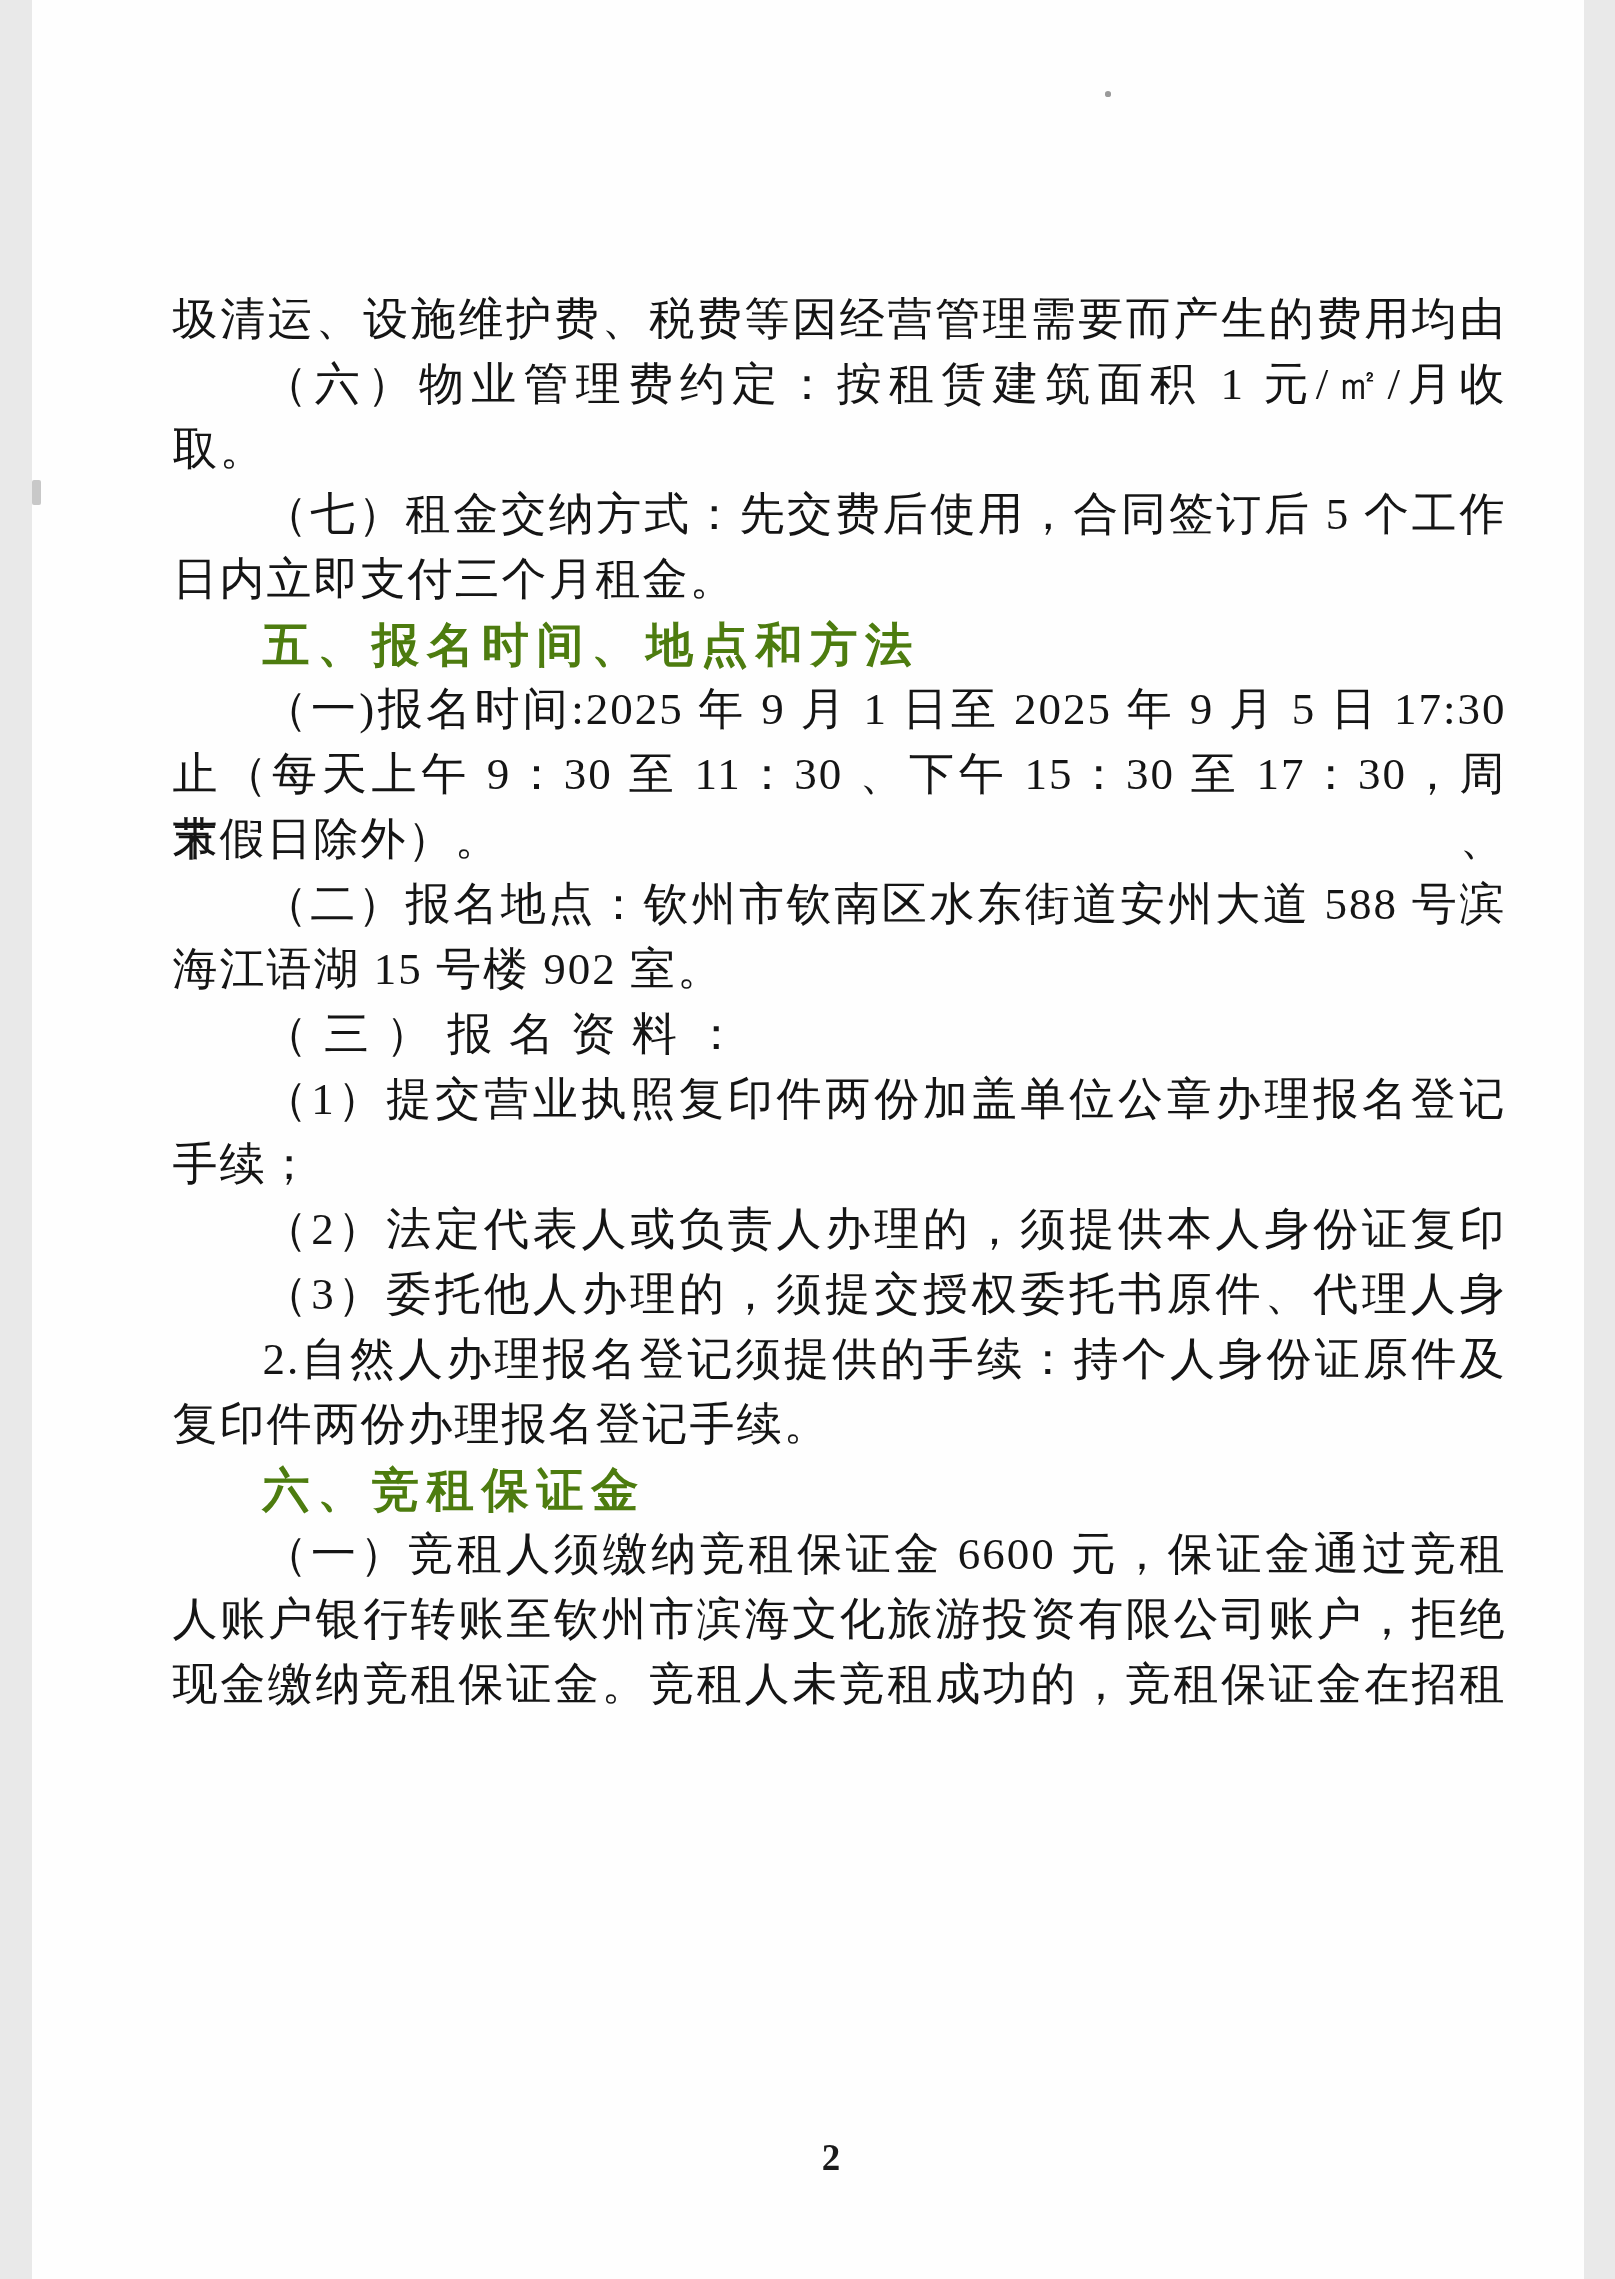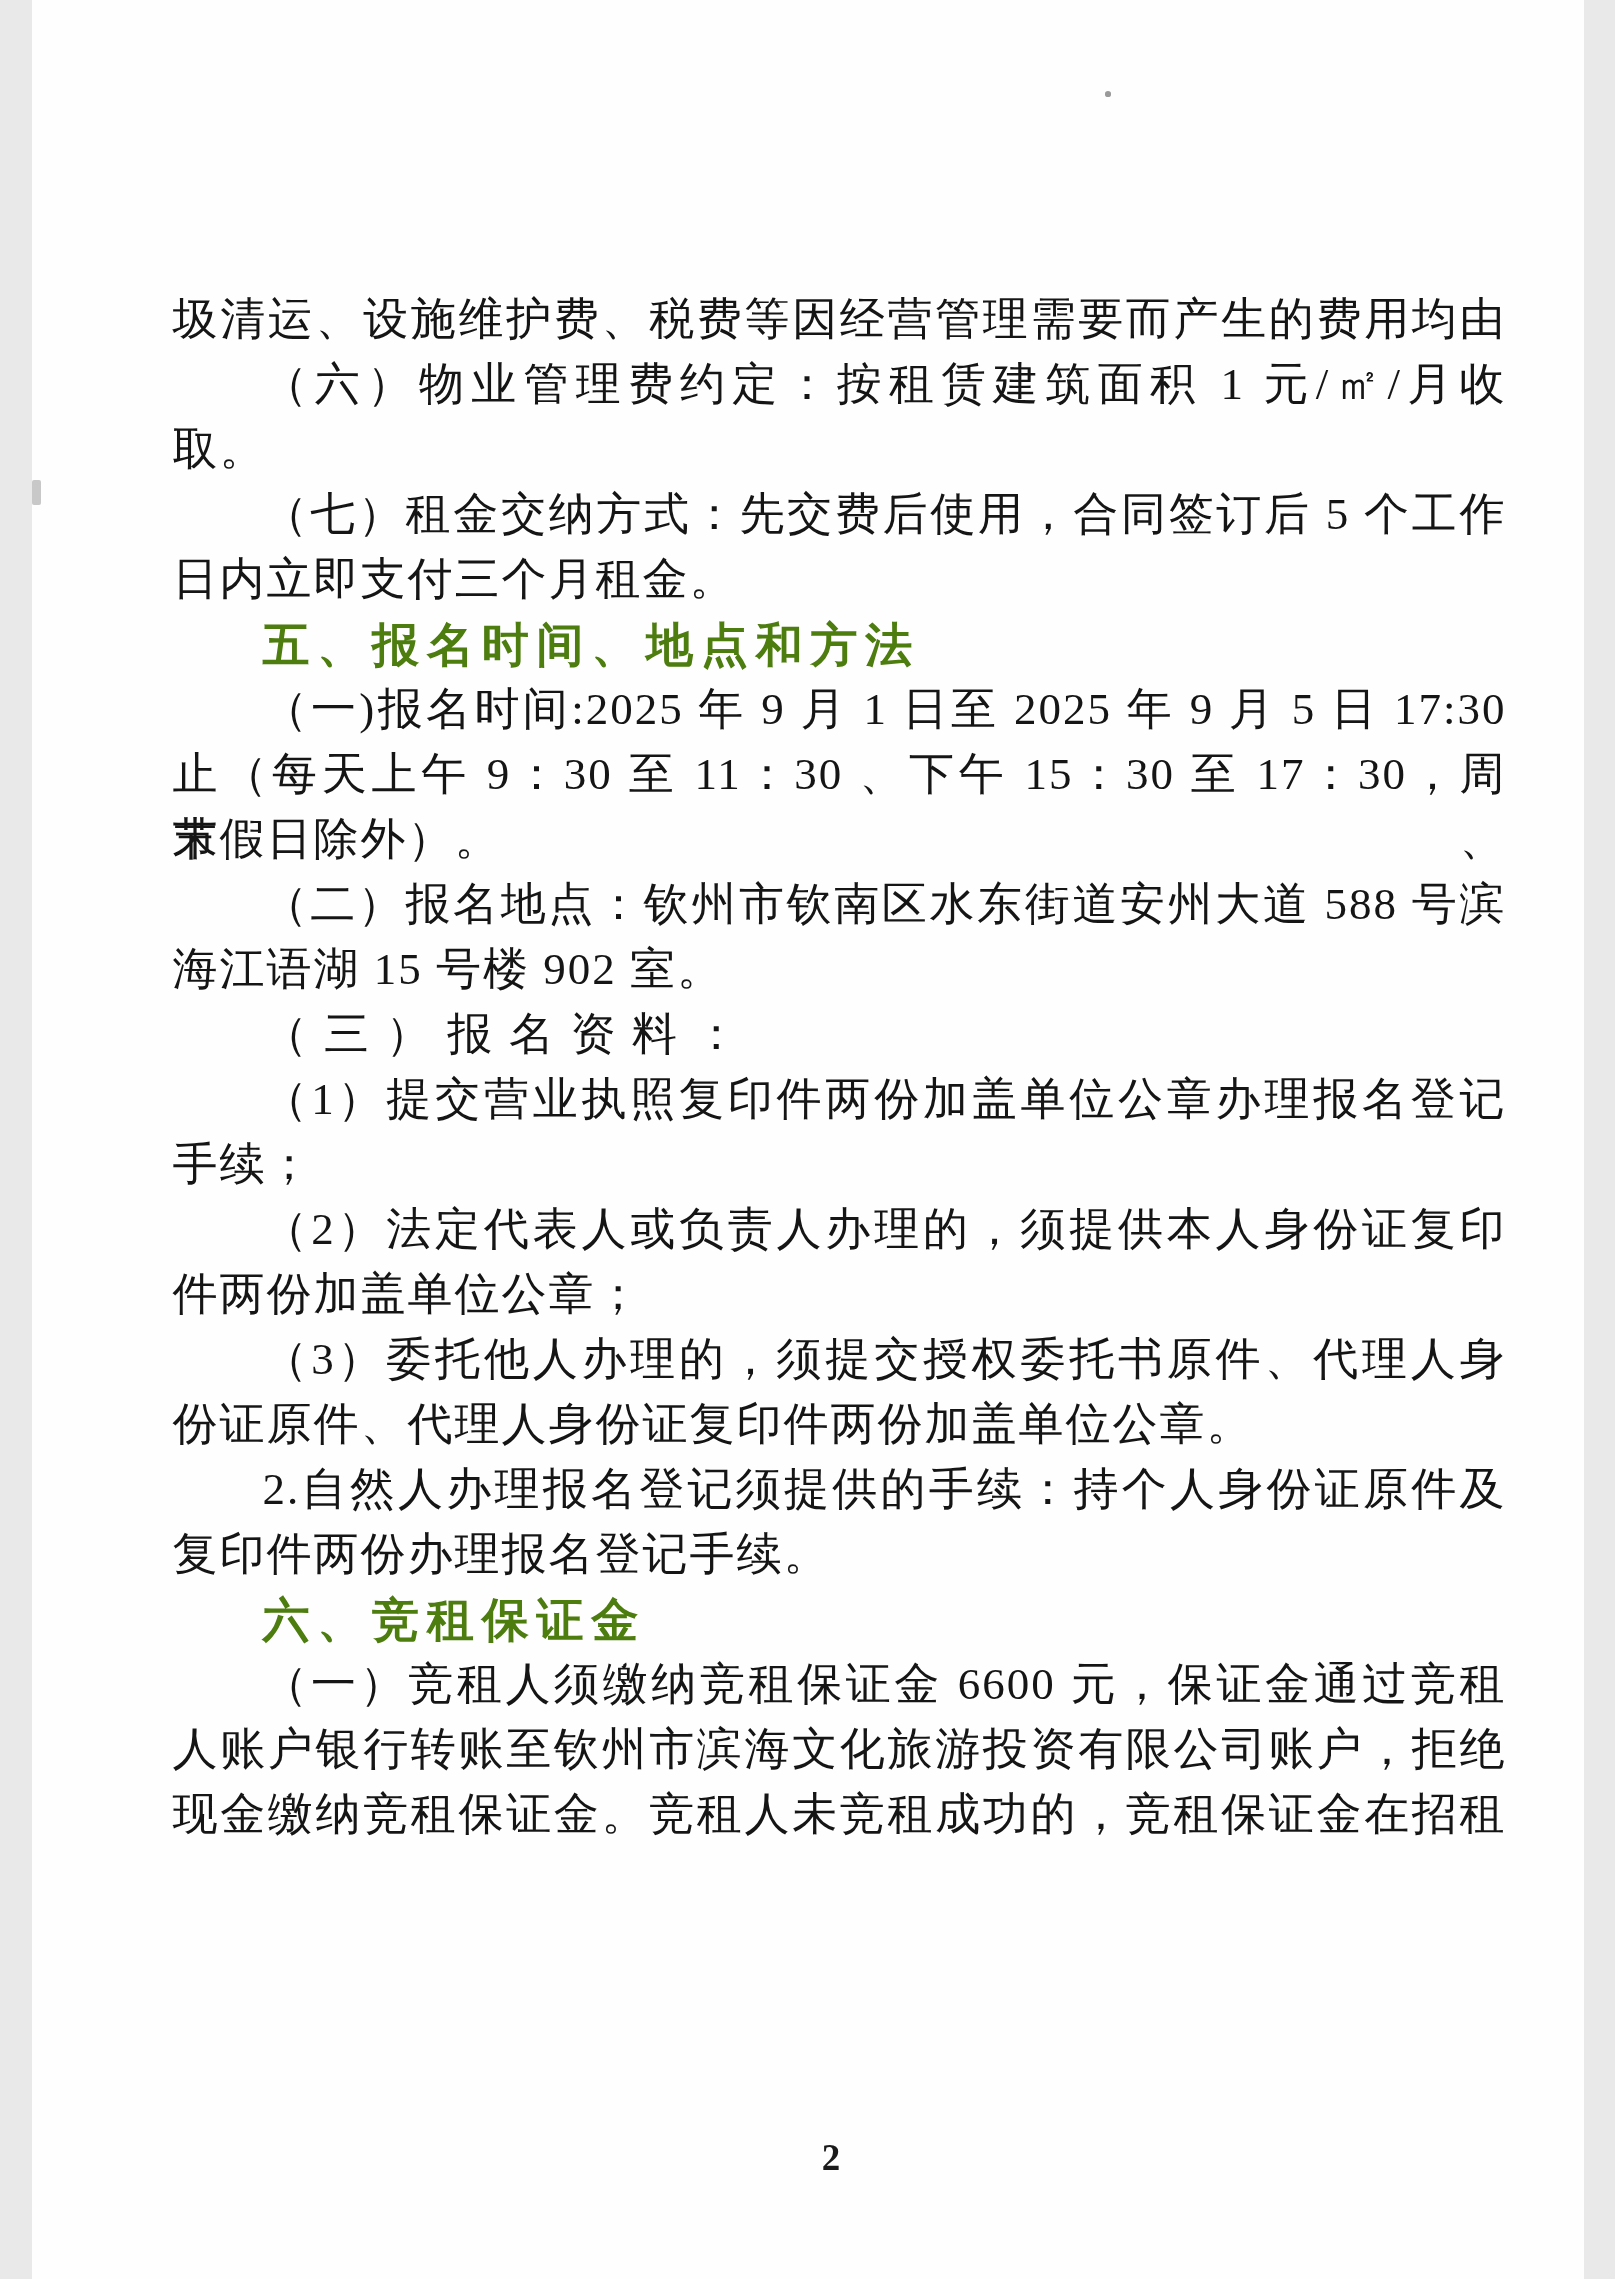"件两份加盖单位公章；" div.line { html: <div>件两份加盖单位公章；</div> -> none }
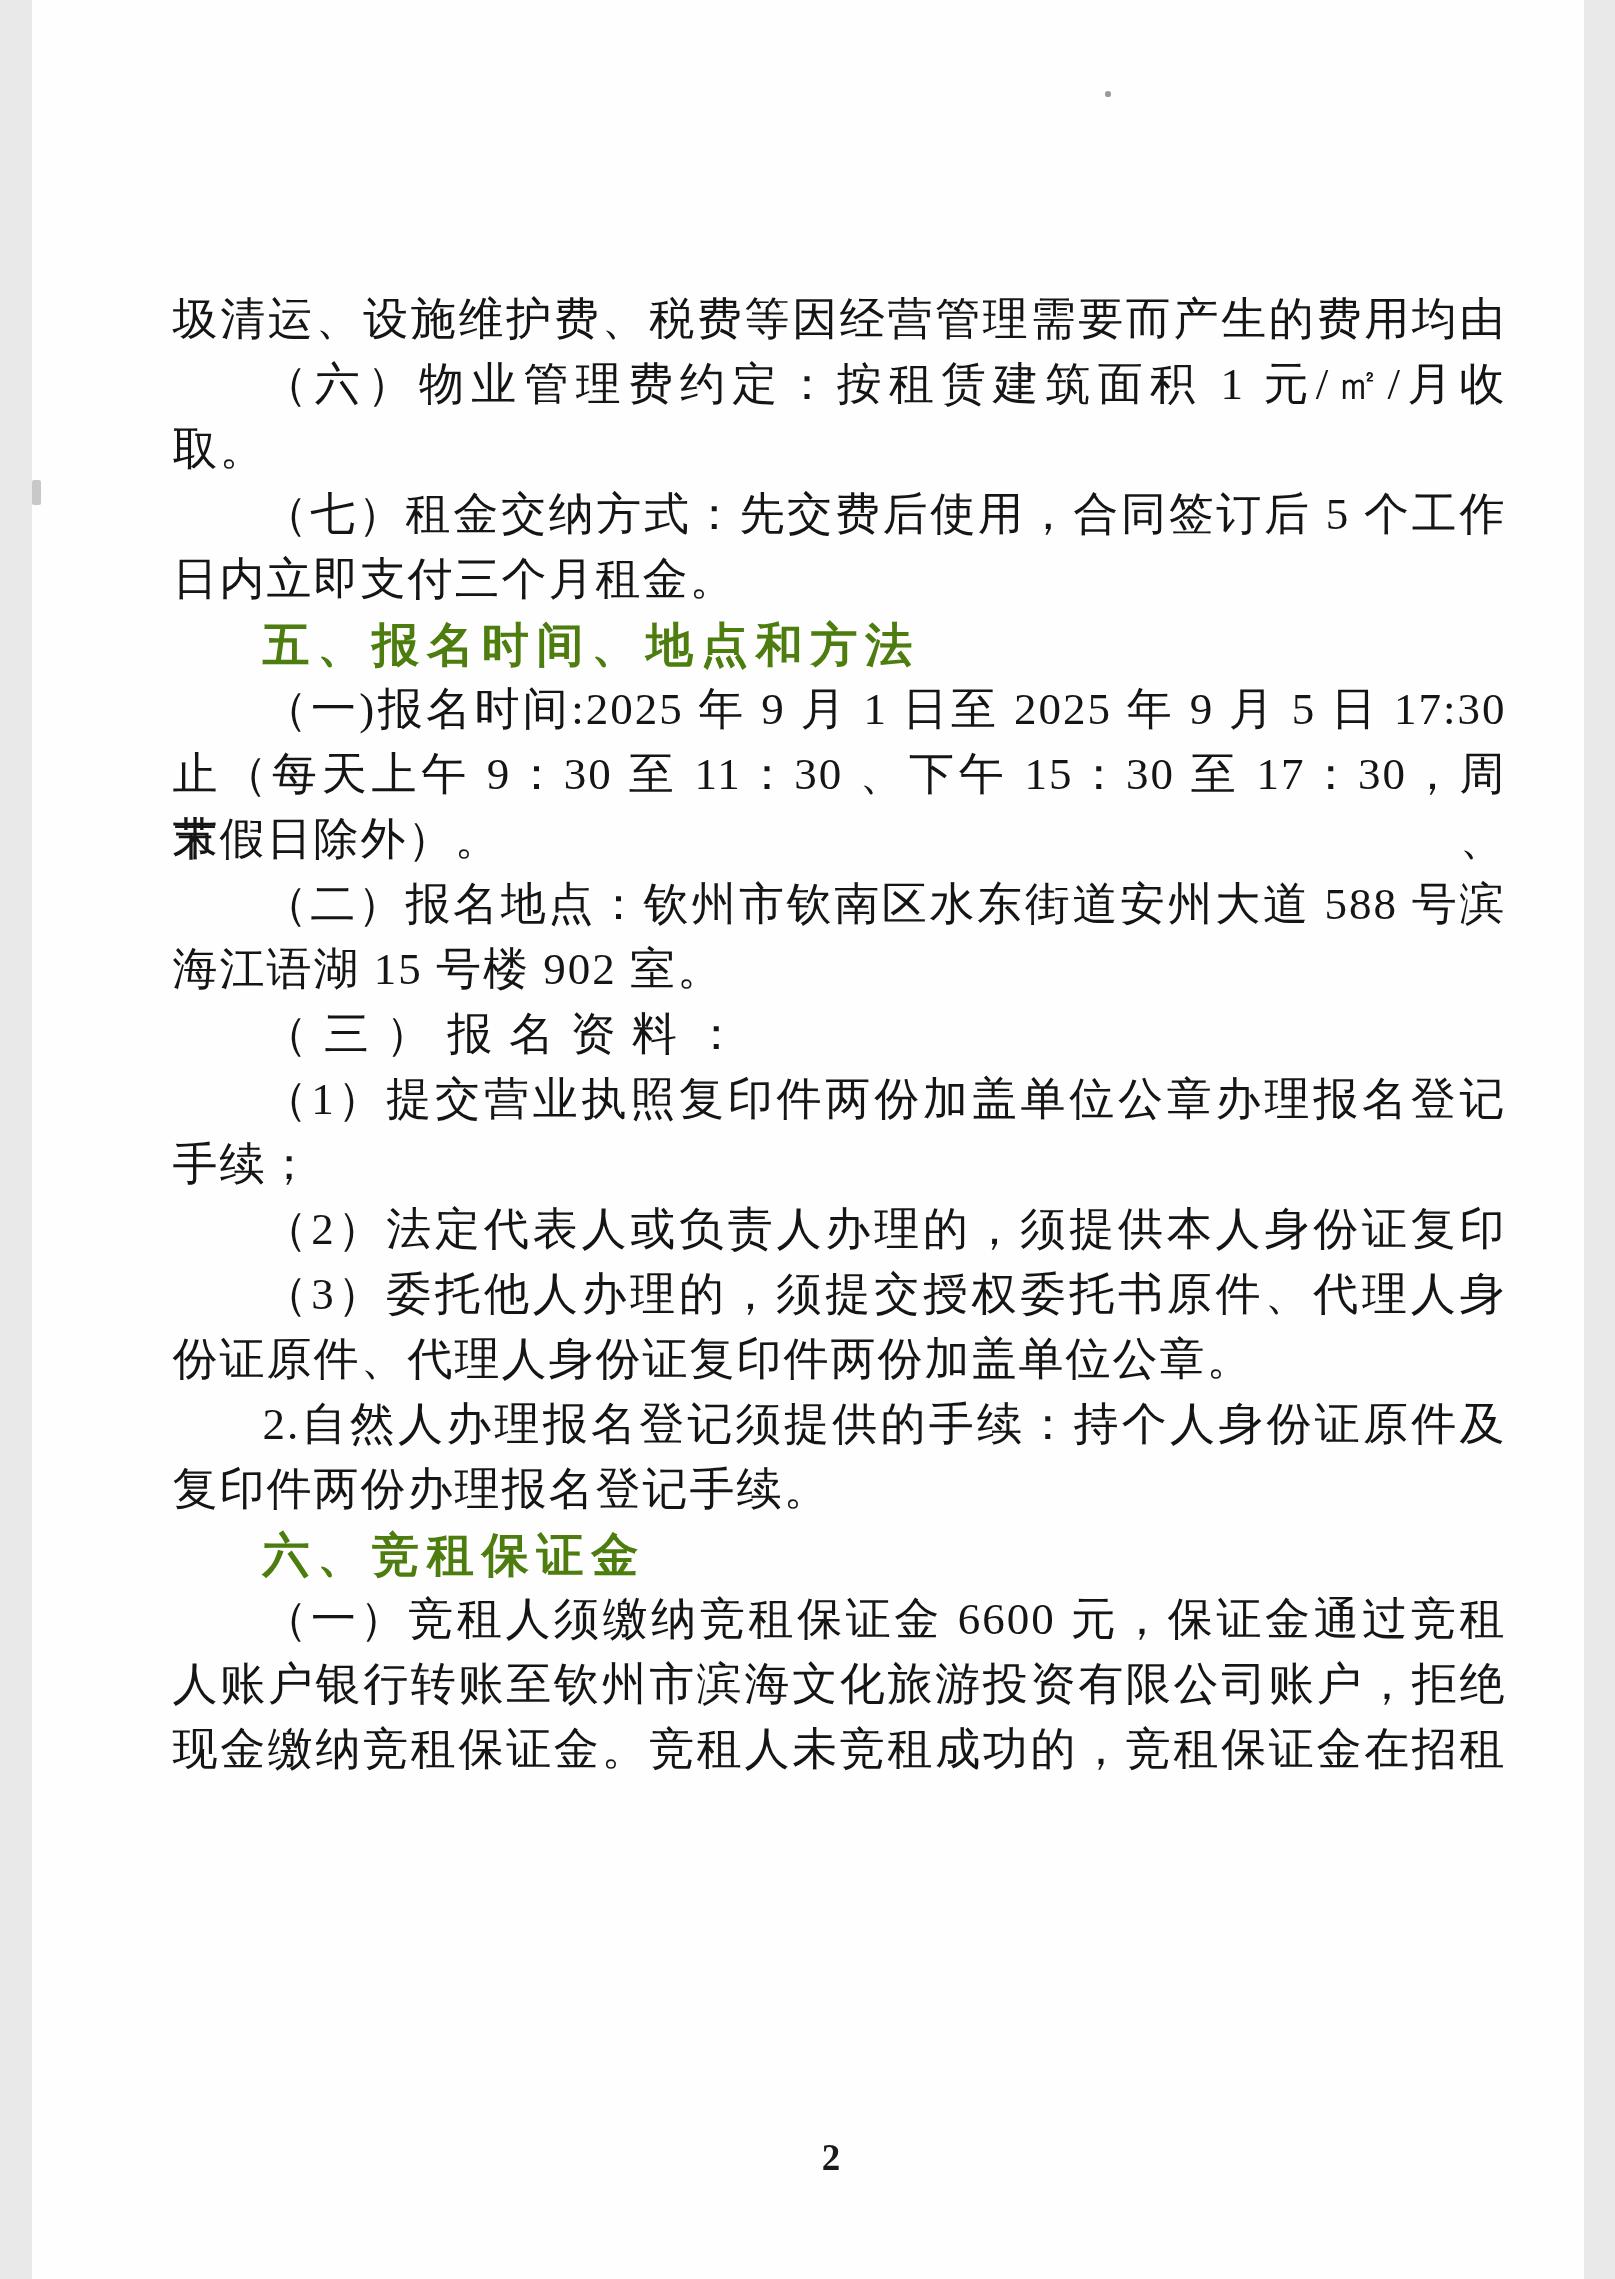"份证原件、代理人身份证复印件两份加盖单位公章。" div.line { html: <div>份证原件、代理人身份证复印件两份加盖单位公章。</div> -> none }
